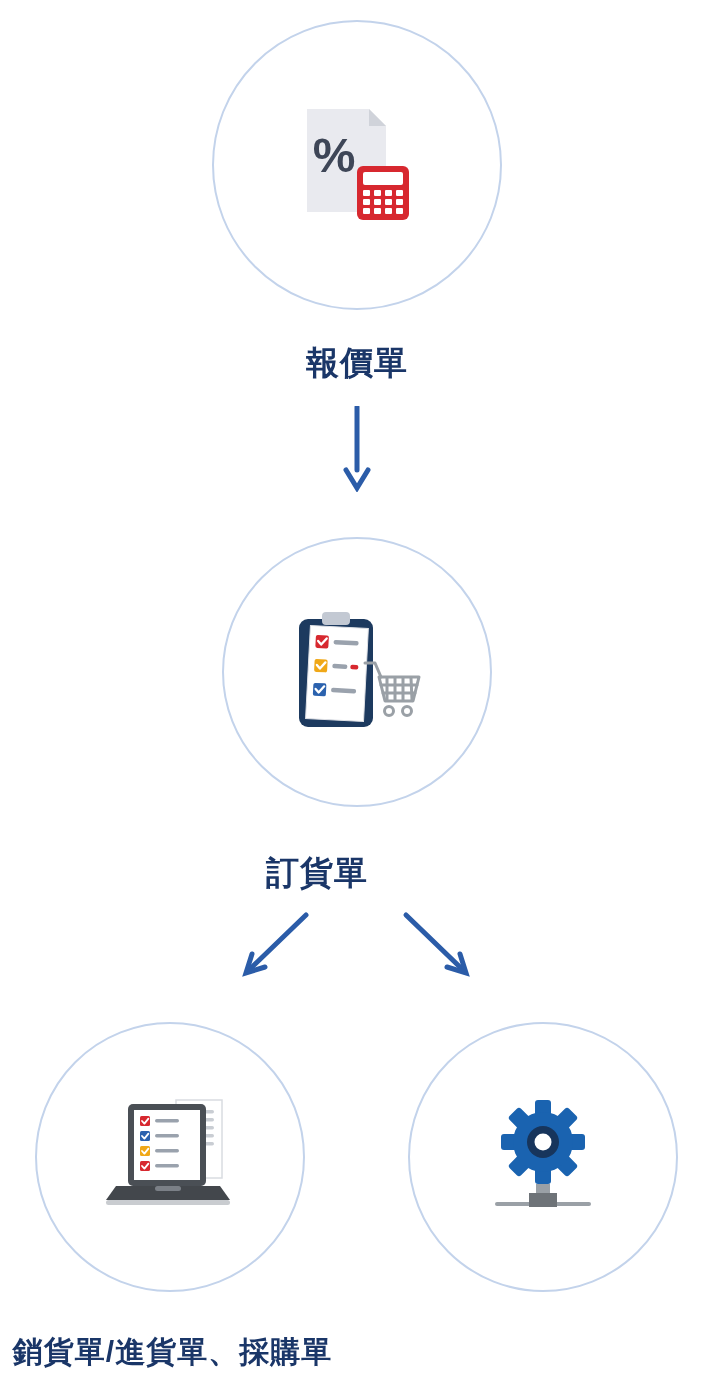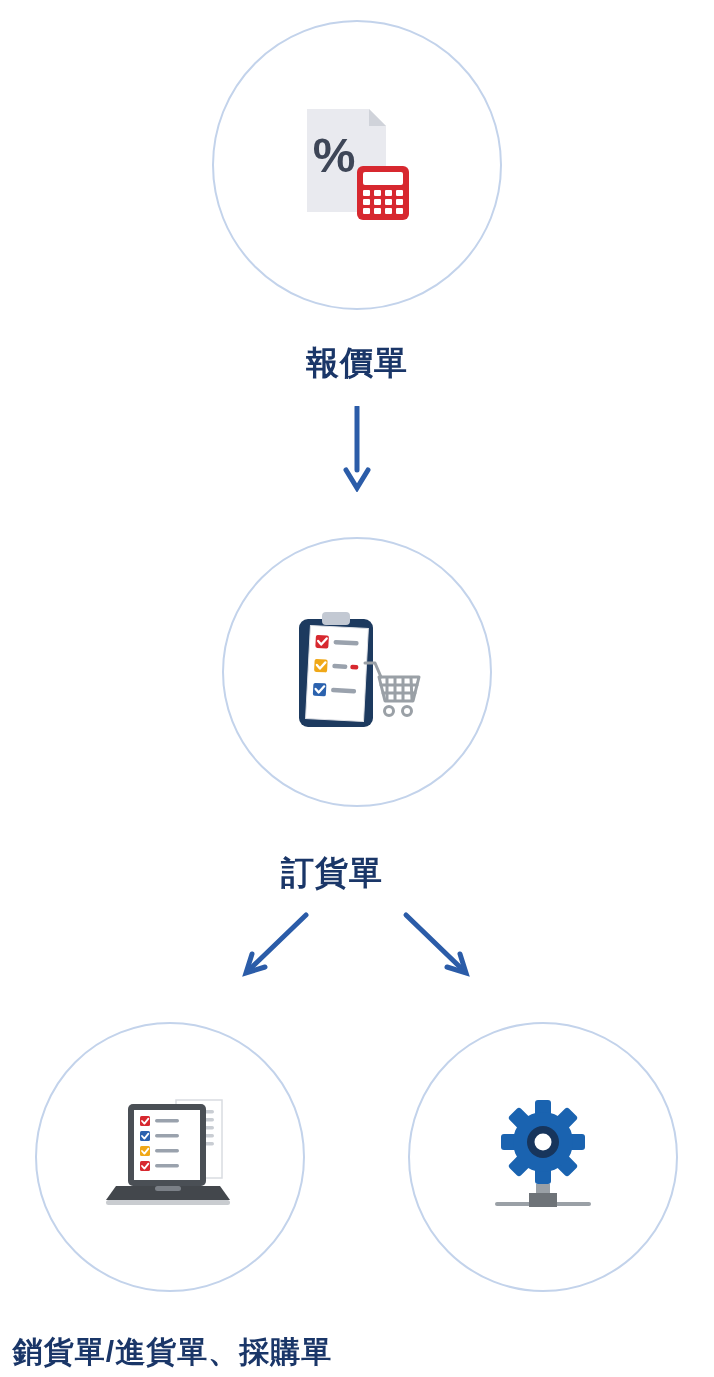"訂貨單" .l-order { left: 15px -> 0 }
